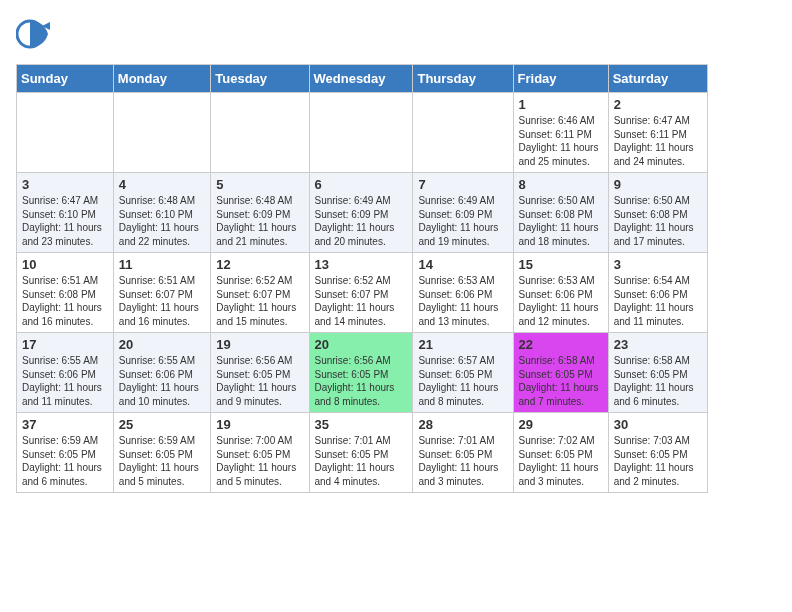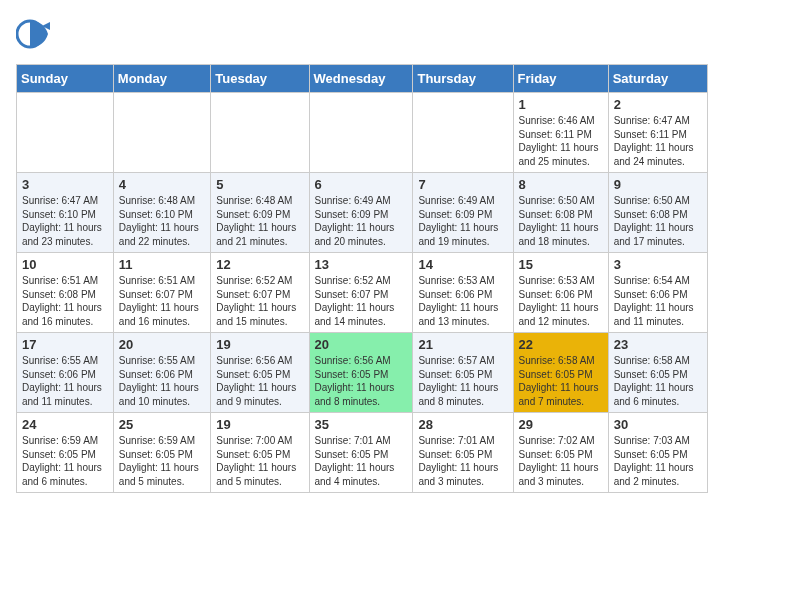"22" td { background: #eab308 -> #d946ef }
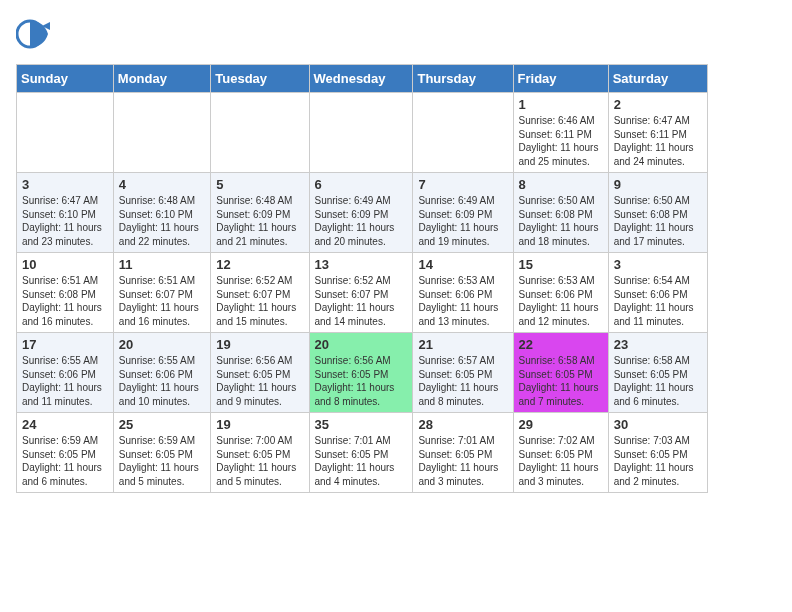"24" span.day-num { text: 24 -> 37 }
